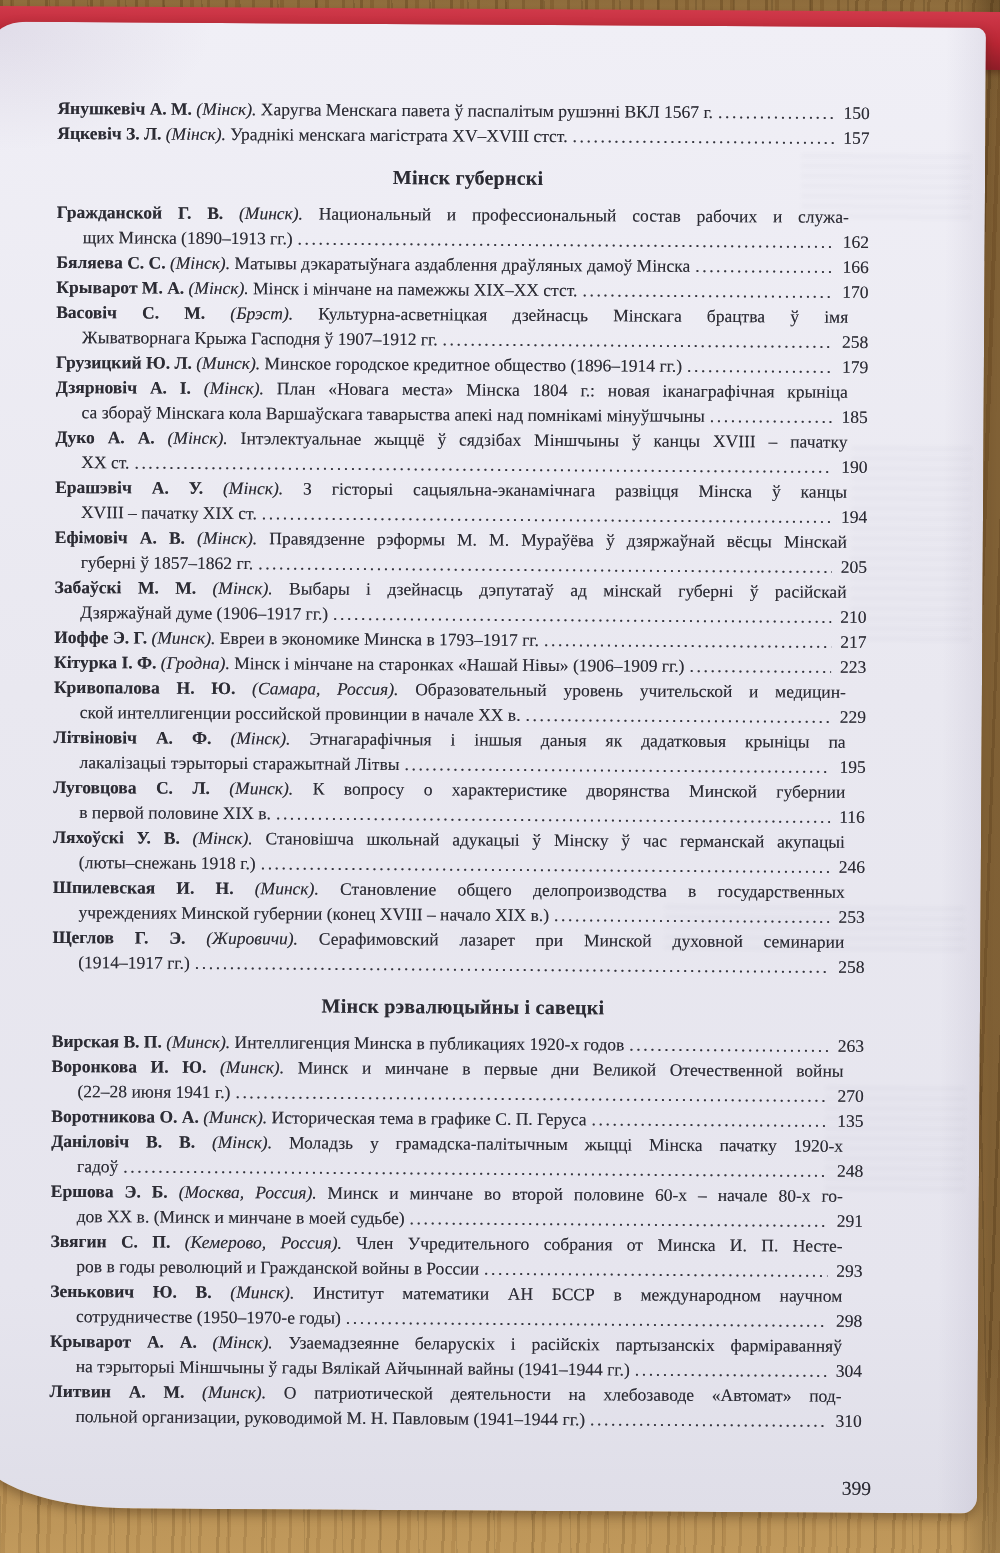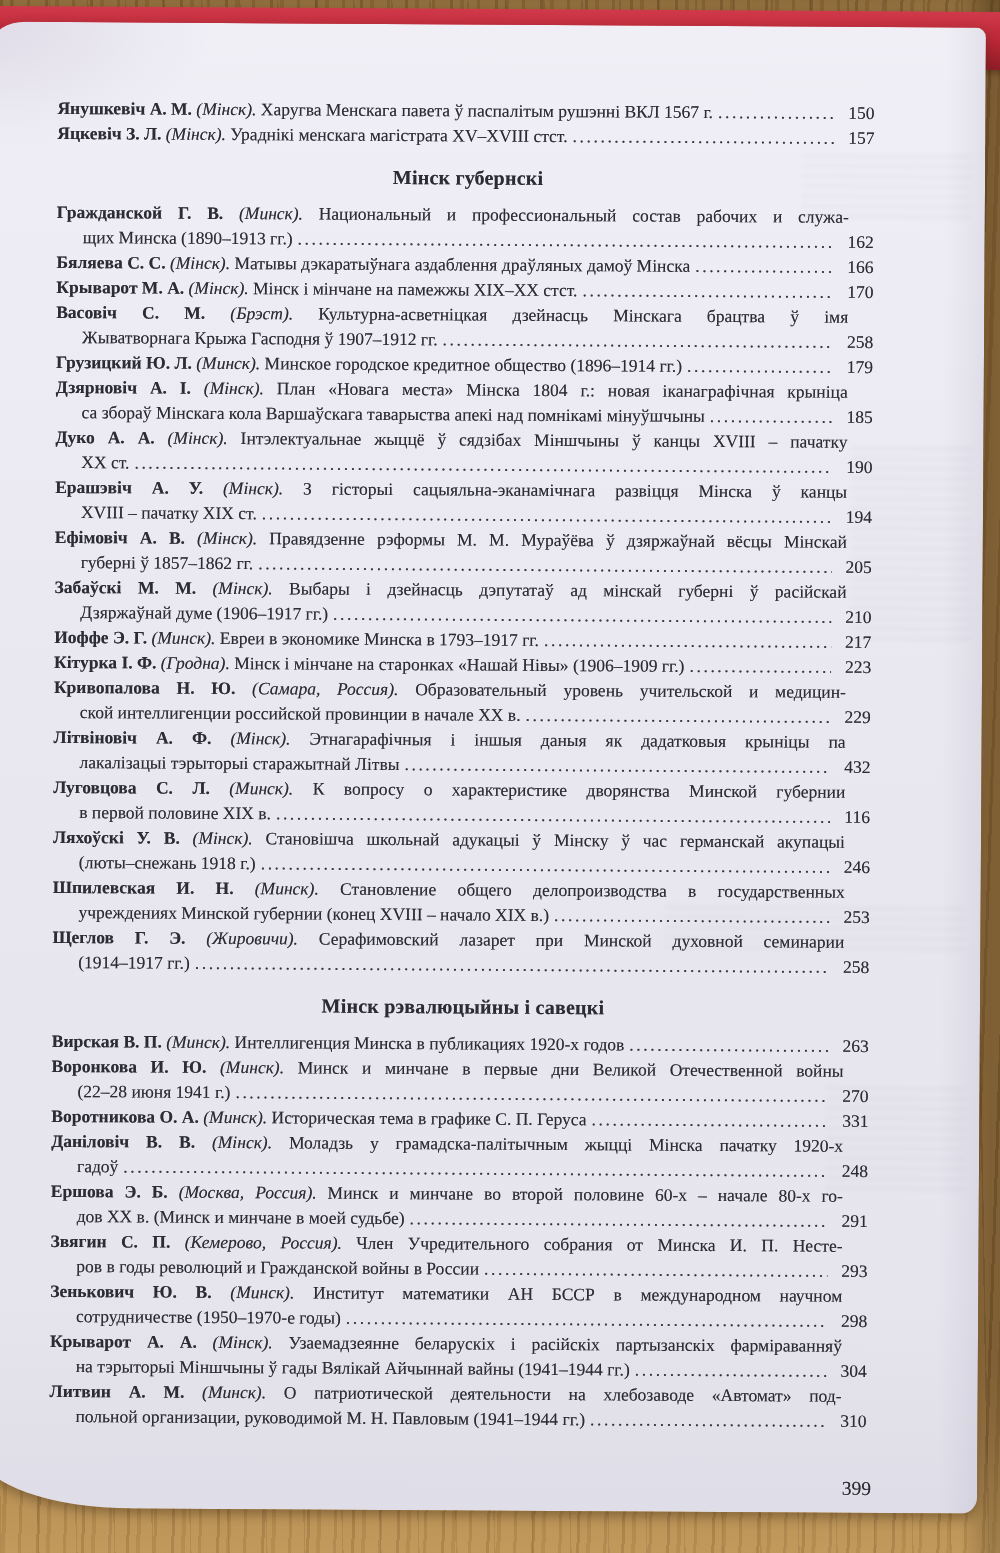"150" .num { text-align: center -> left }
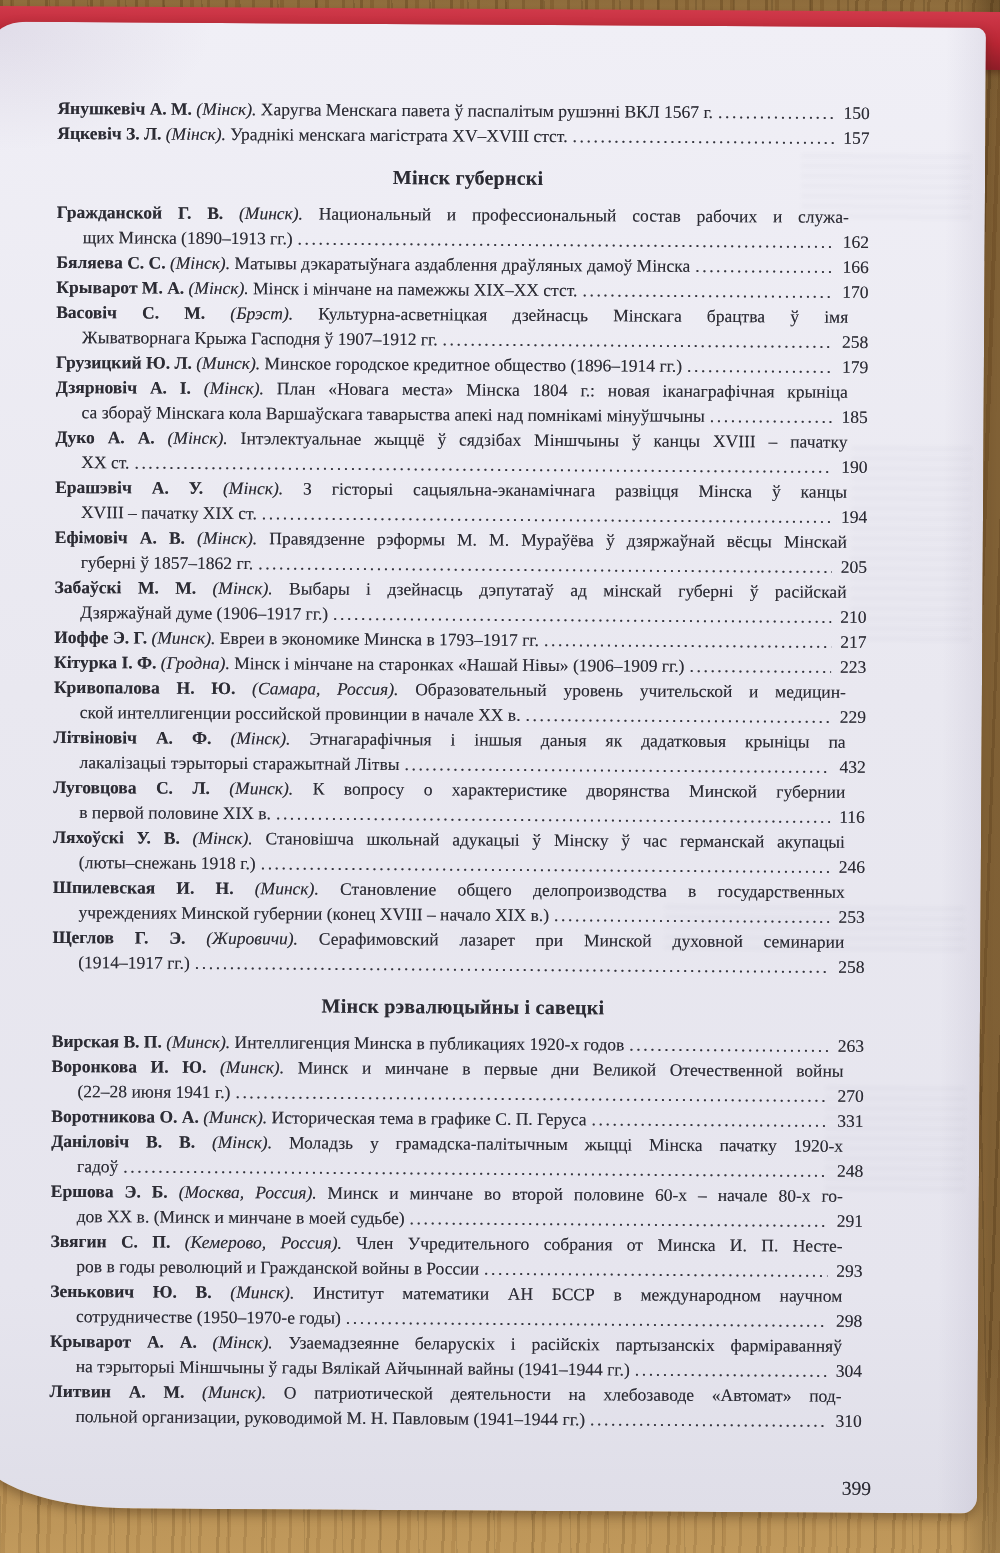"432" span.num { text: 432 -> 195 }
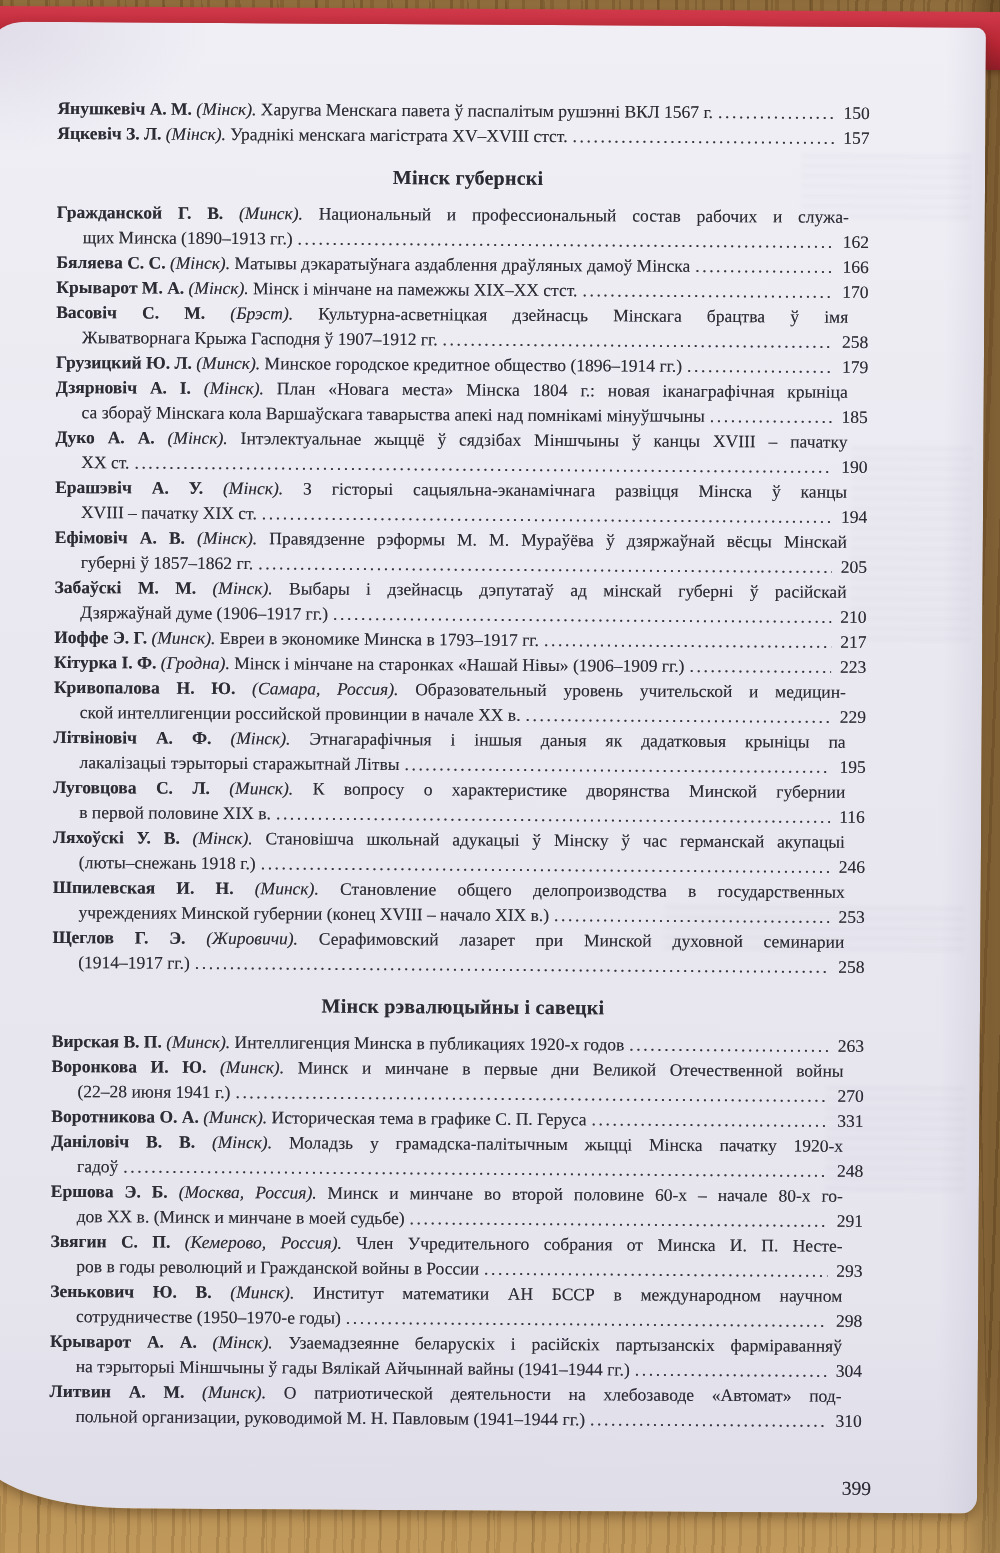"331" span.num { text: 331 -> 135 }
